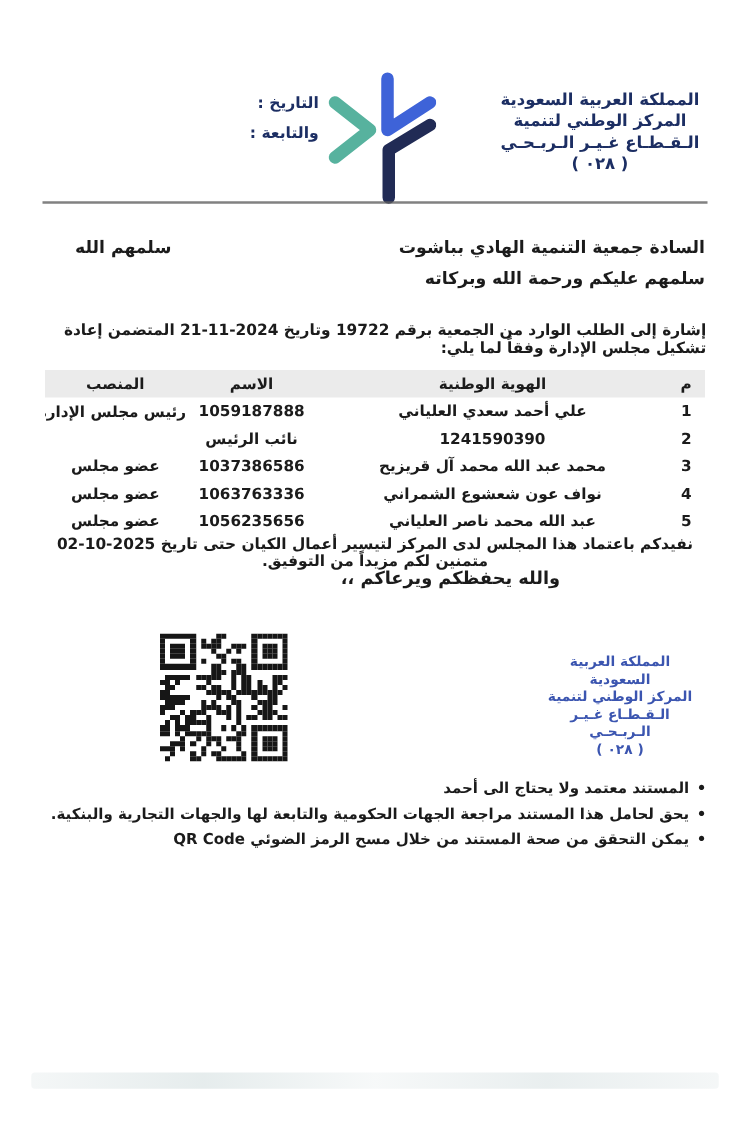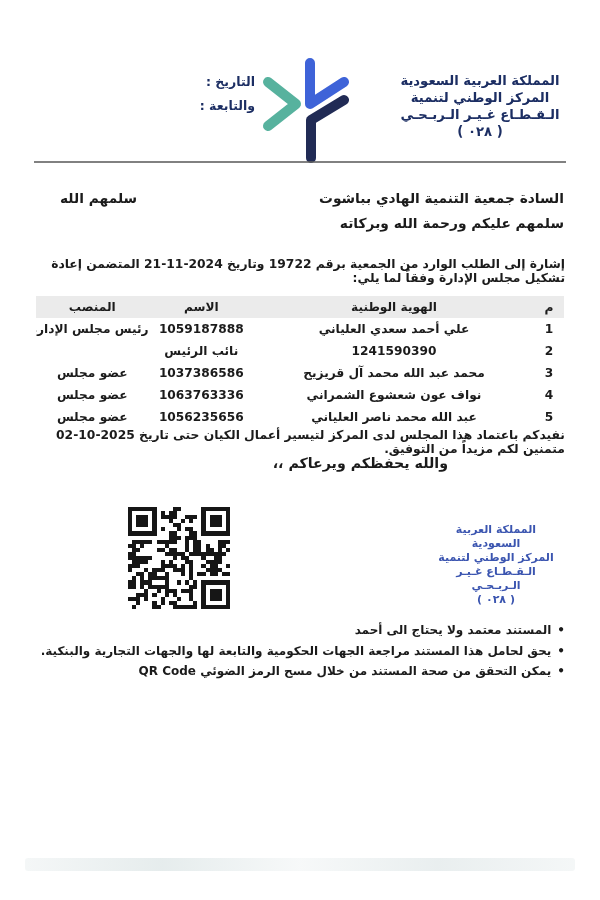"نفيدكم باعتماد هذا المجلس لدى" .approval { text-align: right -> center }
